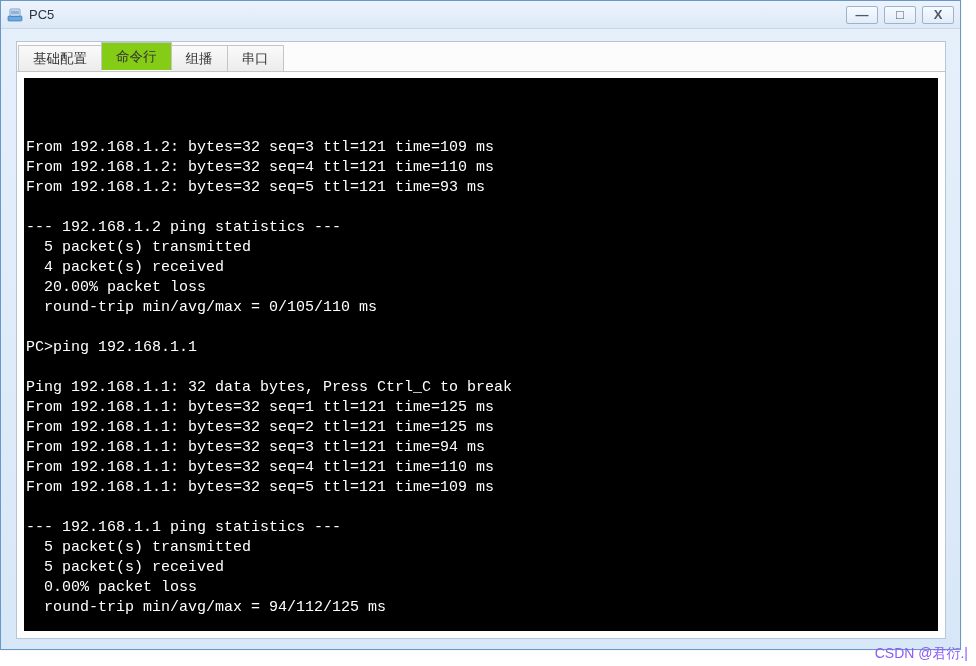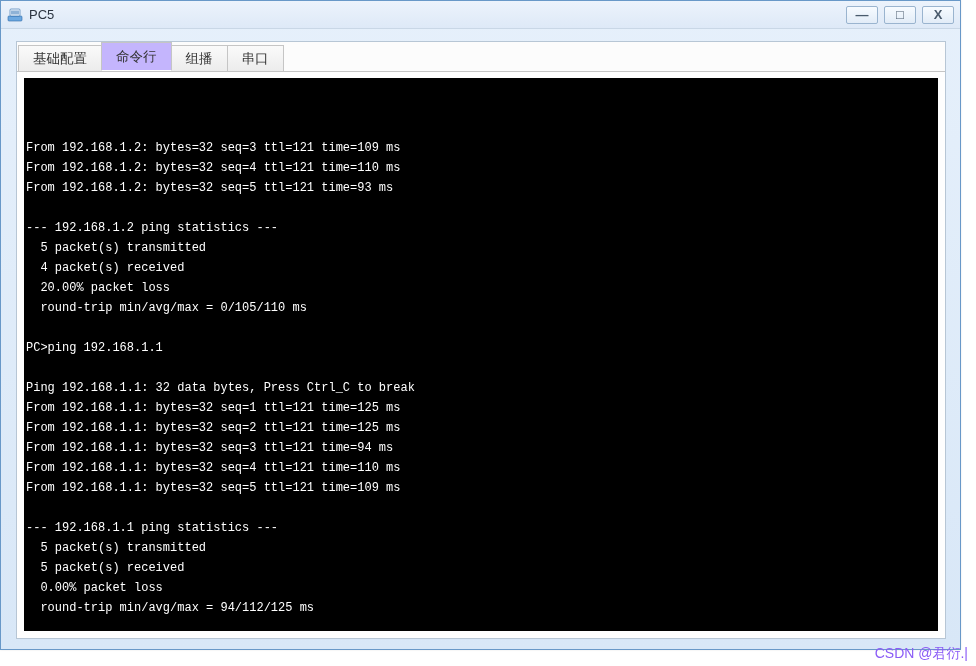"命令行" .tab.active { background: #c4b5fd -> #84cc16 }
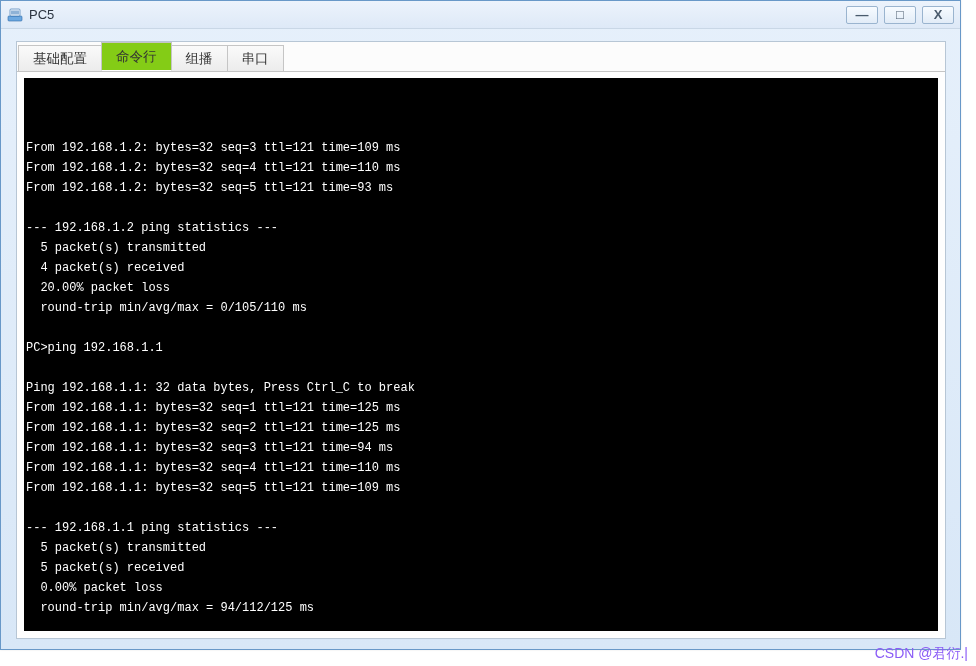"From 192.168.1.2: bytes=32 seq=3 ttl=121" .terminal { font-size: 12px -> 15px }
